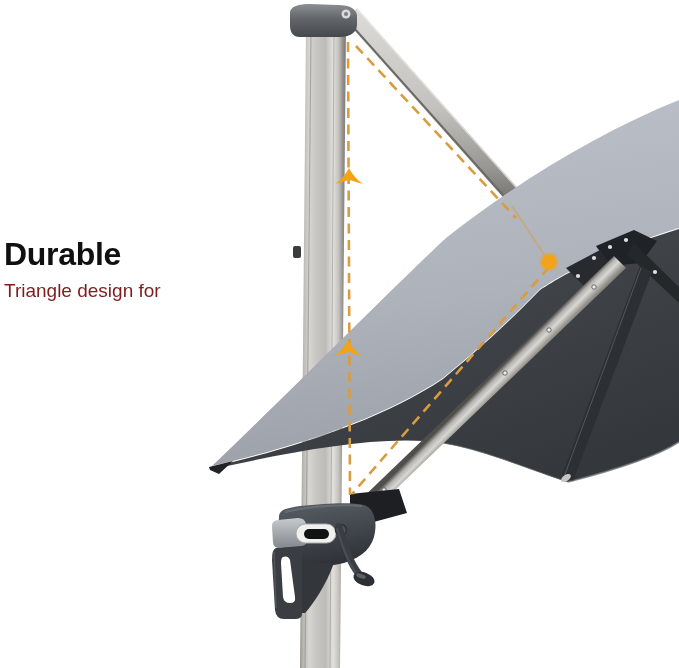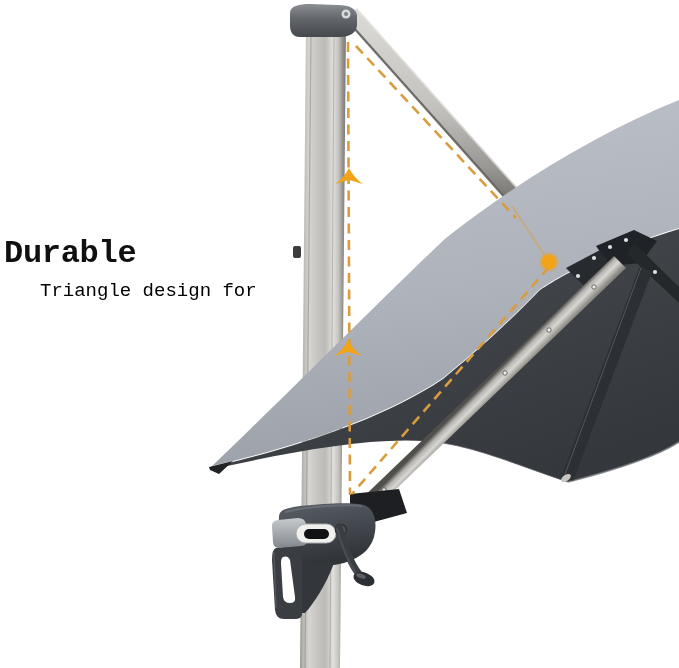"Durable" .stage { font-family: Liberation Mono, monospace -> Liberation Sans, sans-serif }
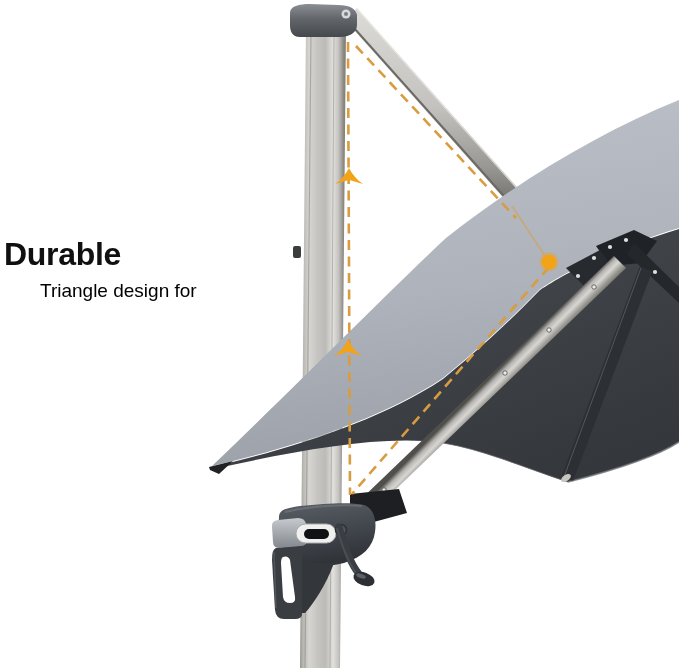"Triangle design for" .subtext { color: #000000 -> #7f1d1d; margin-left: 36px -> none }
